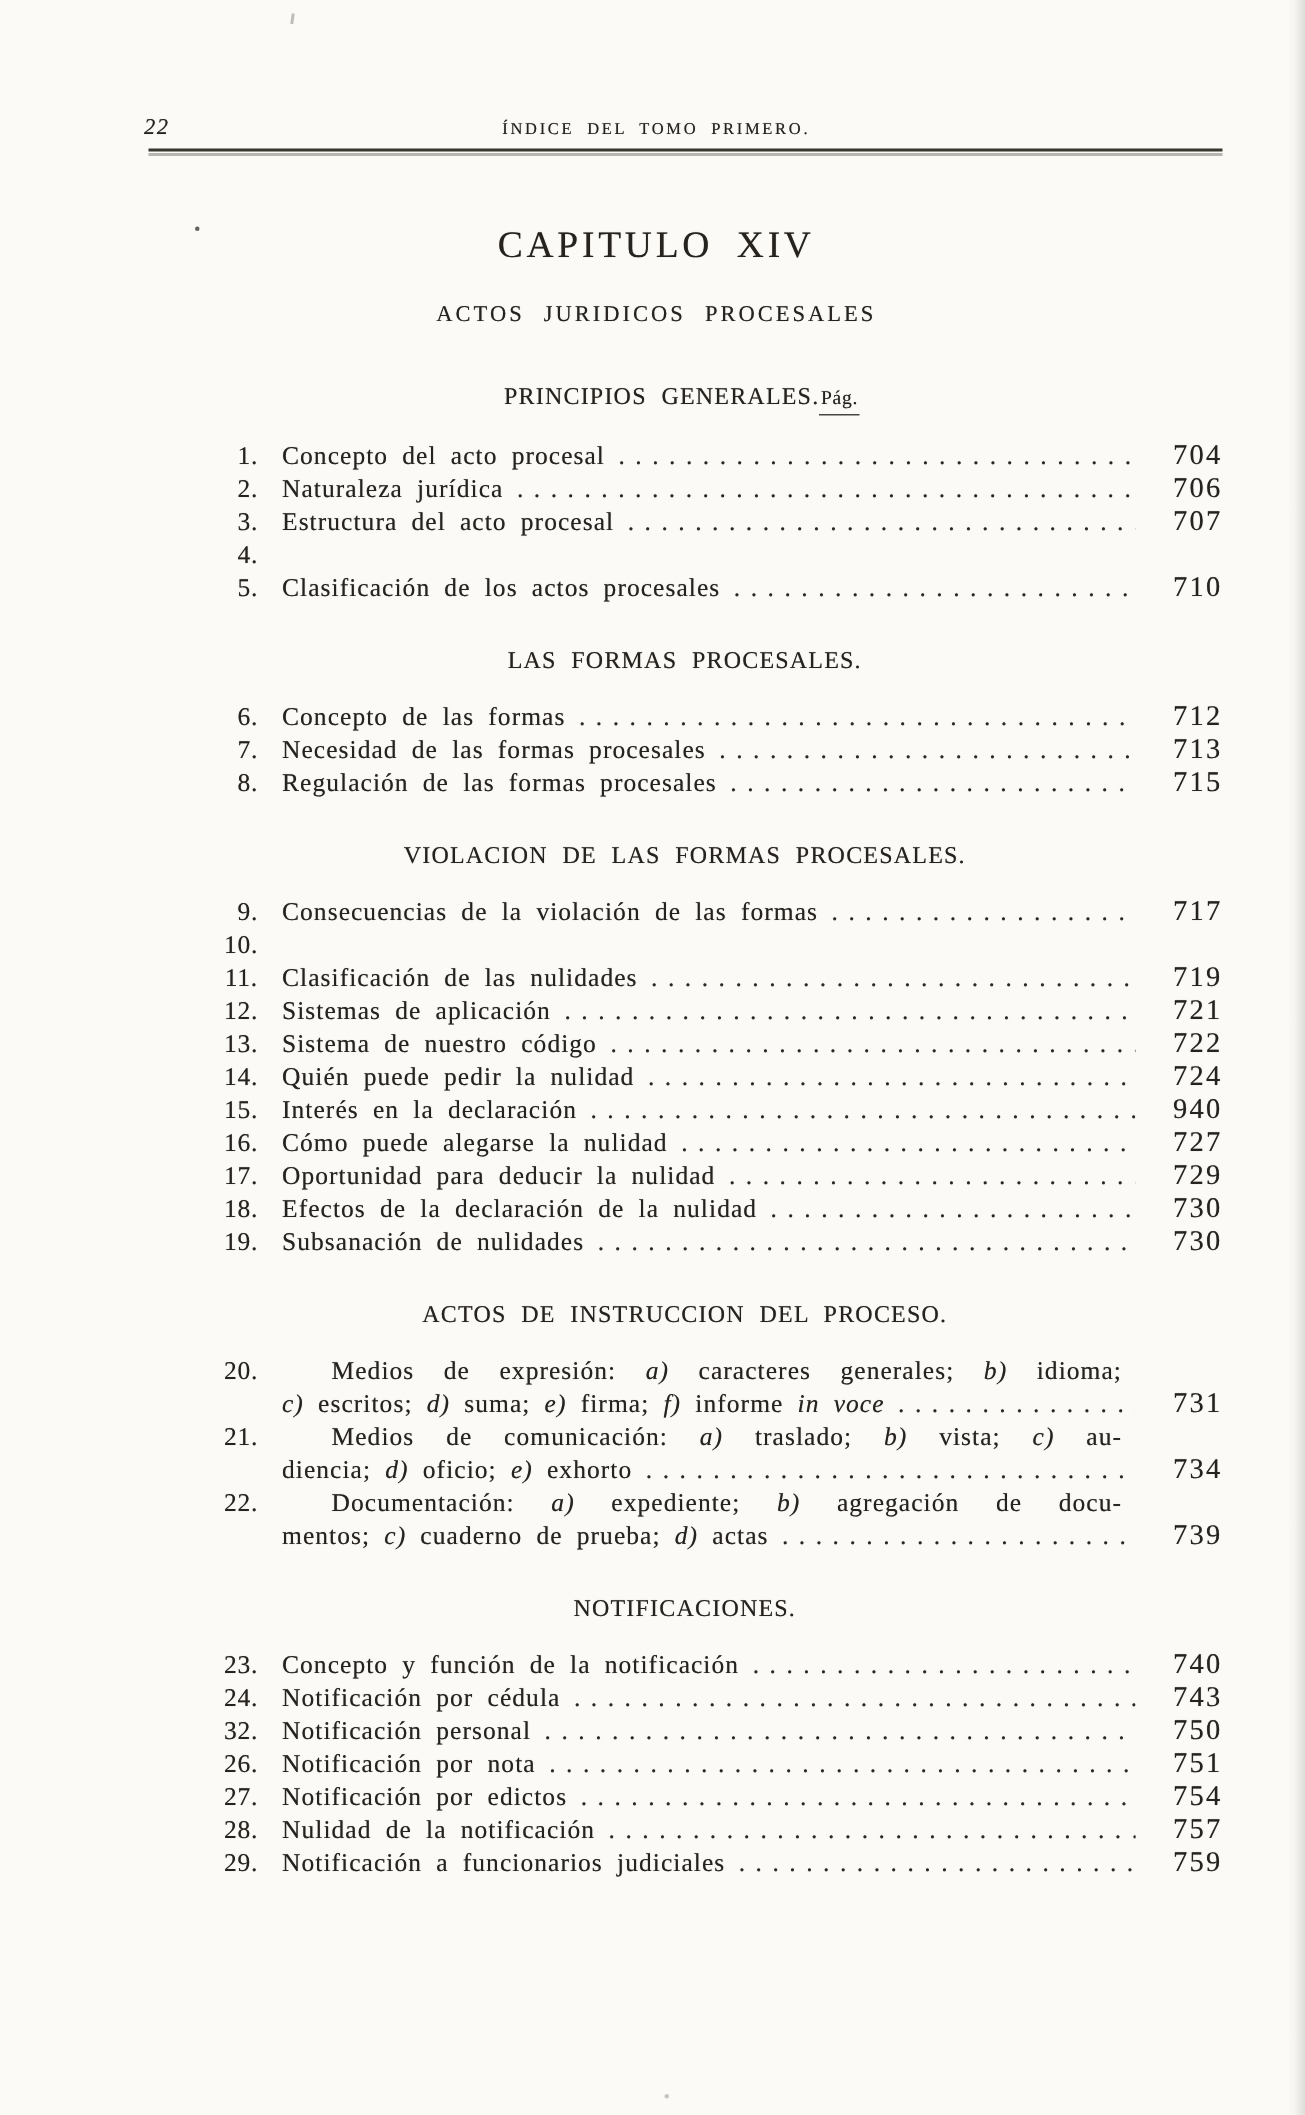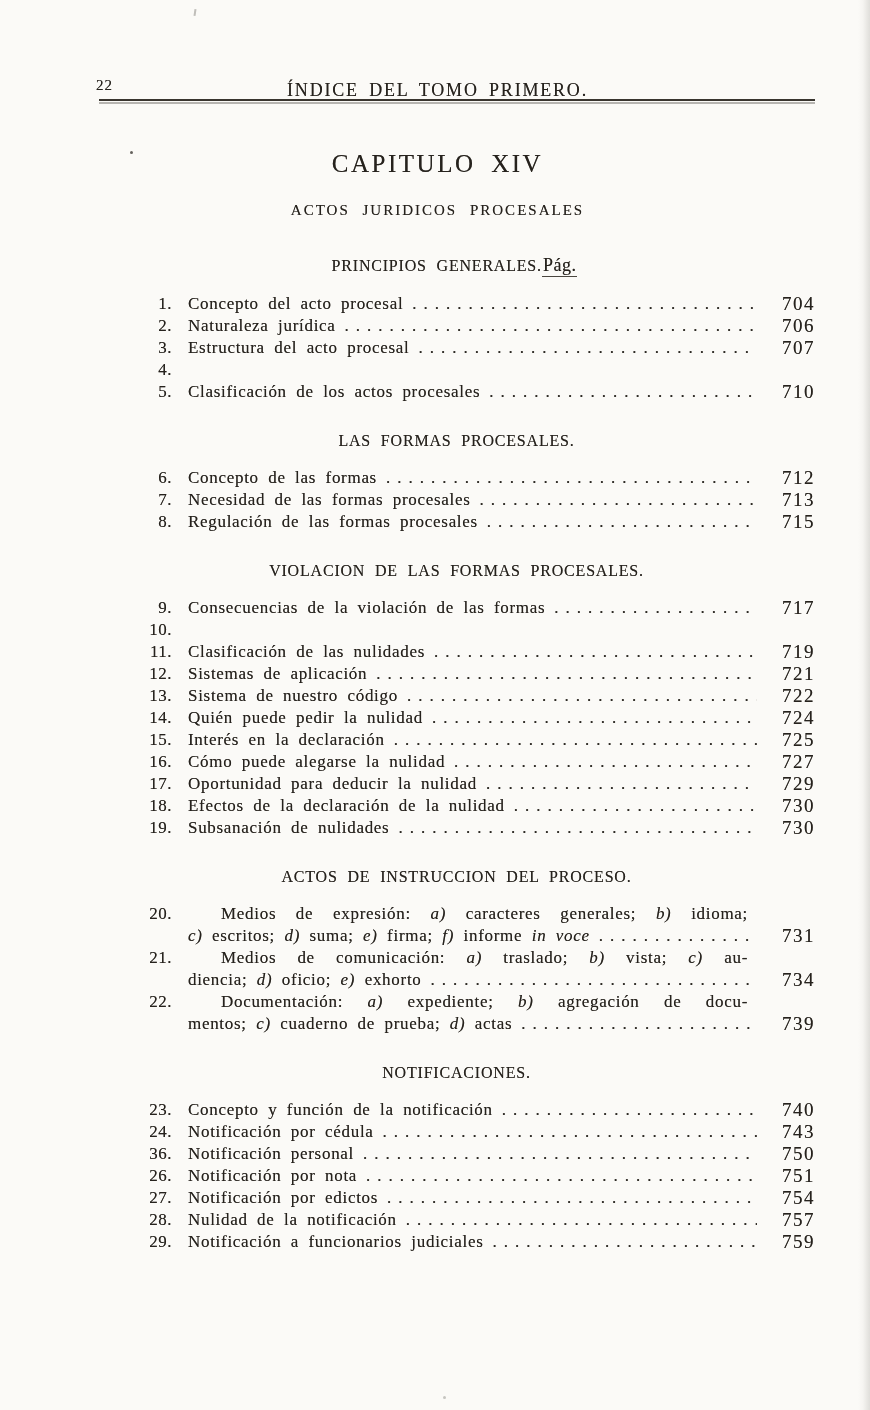"22" .folio { font-style: none -> italic }
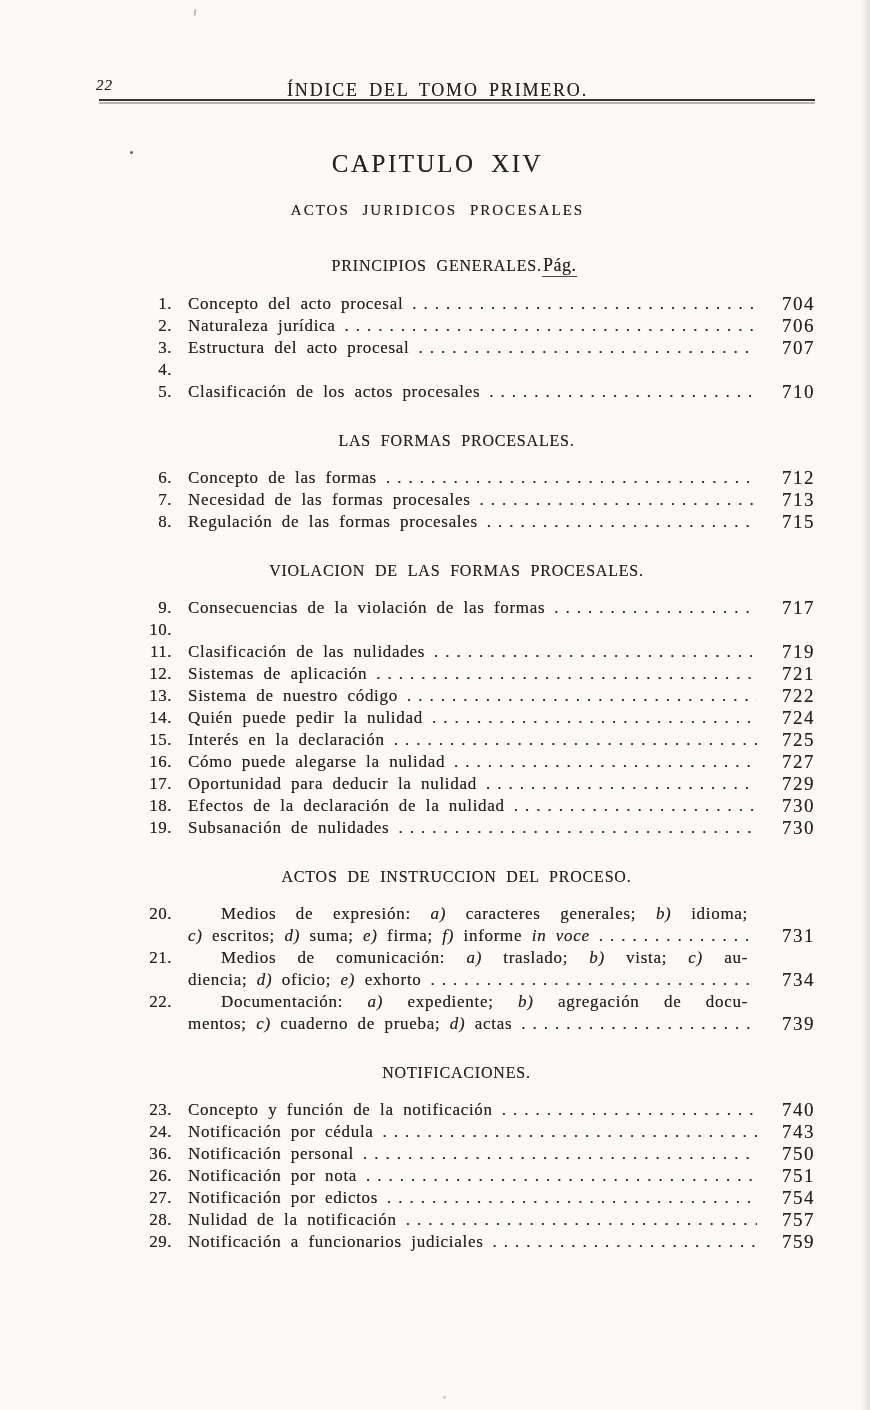"ÍNDICE DEL TOMO PRIMERO." .running { font-size: 18px -> 11px }
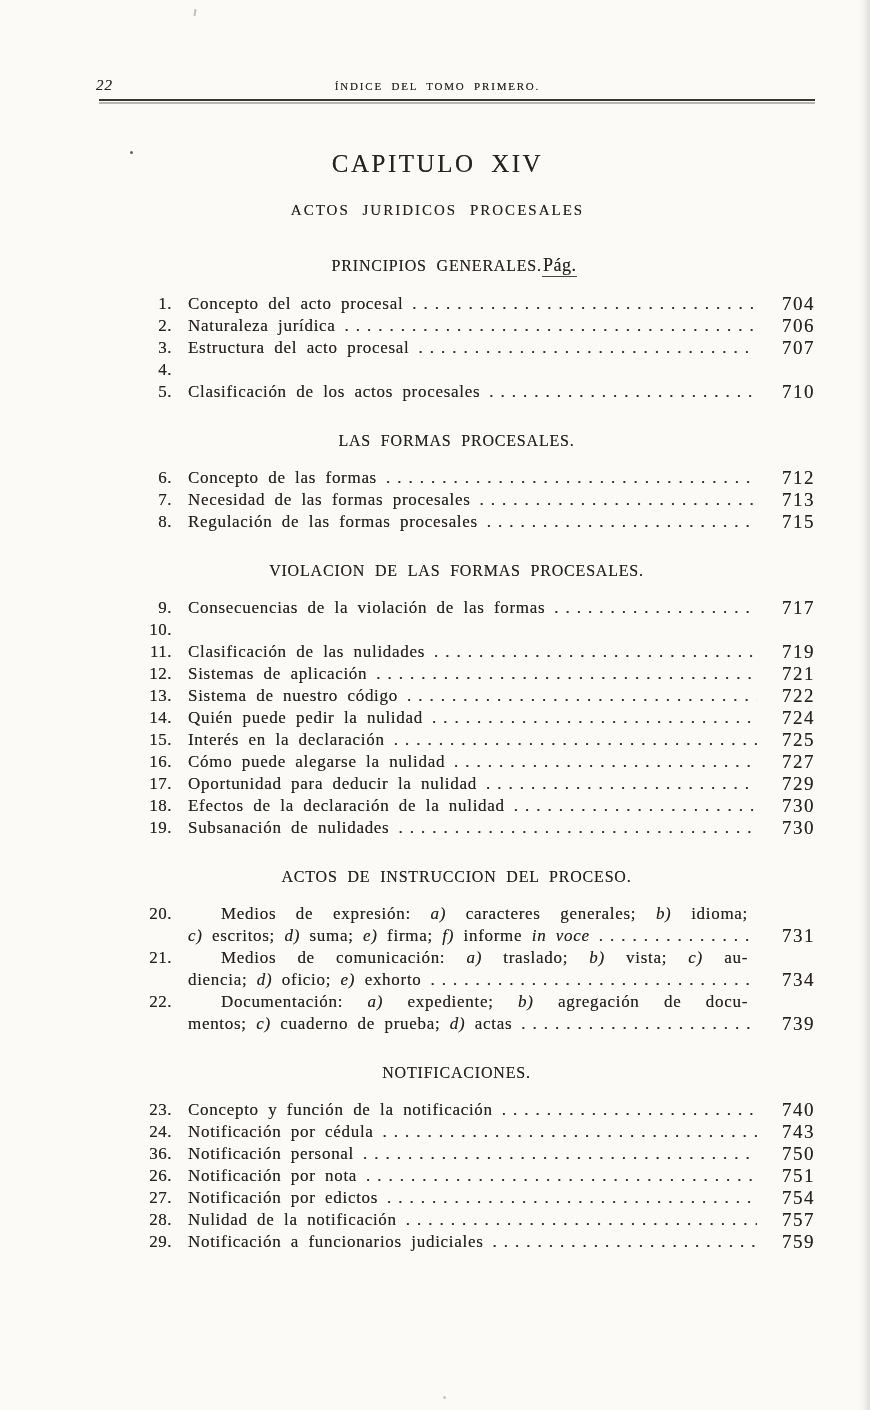"Pág." .pag-label { font-size: 18px -> 13px }
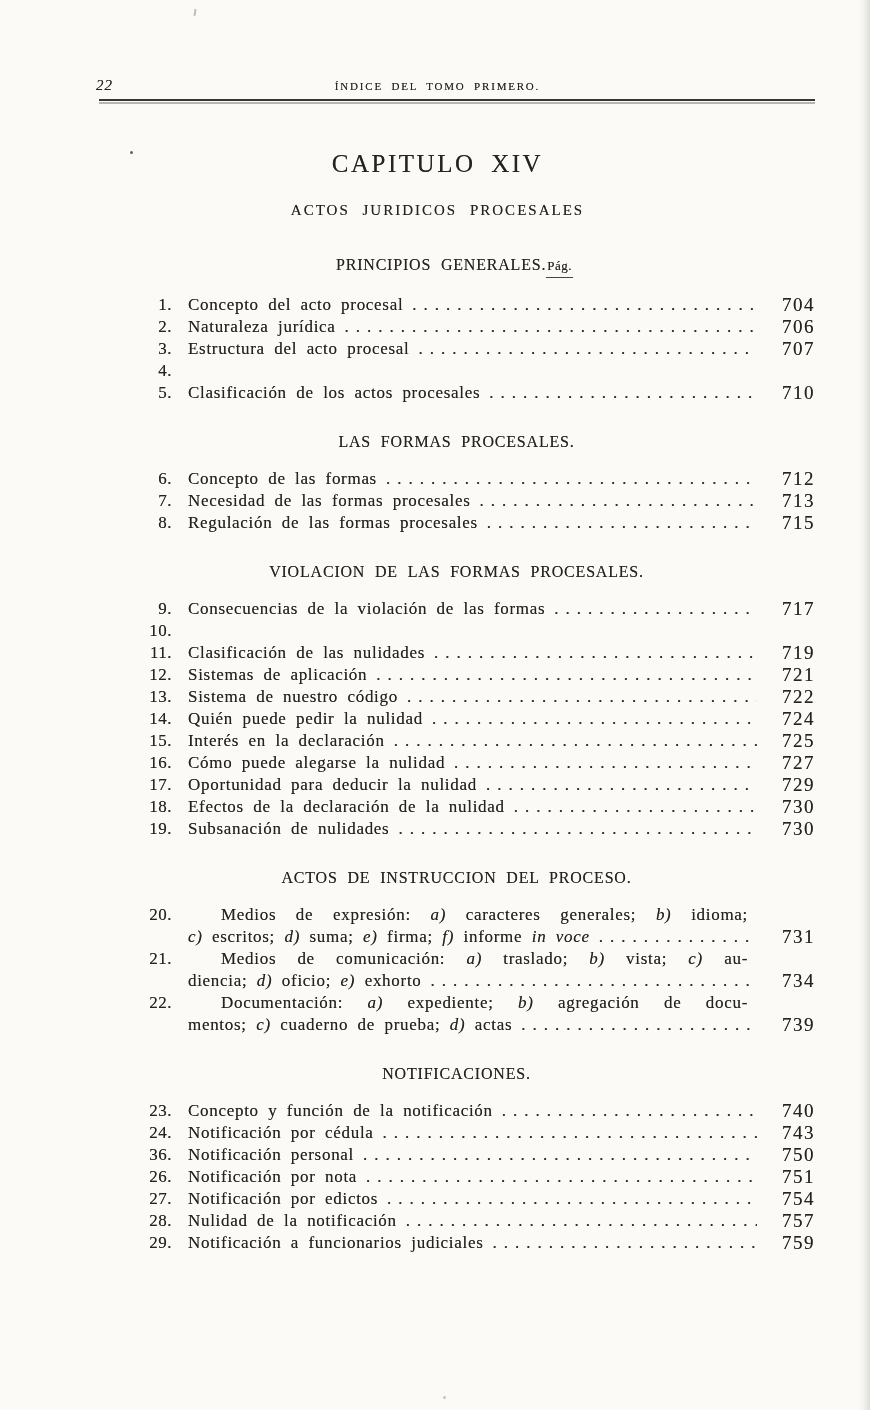"725" span.pg { text: 725 -> 940 }
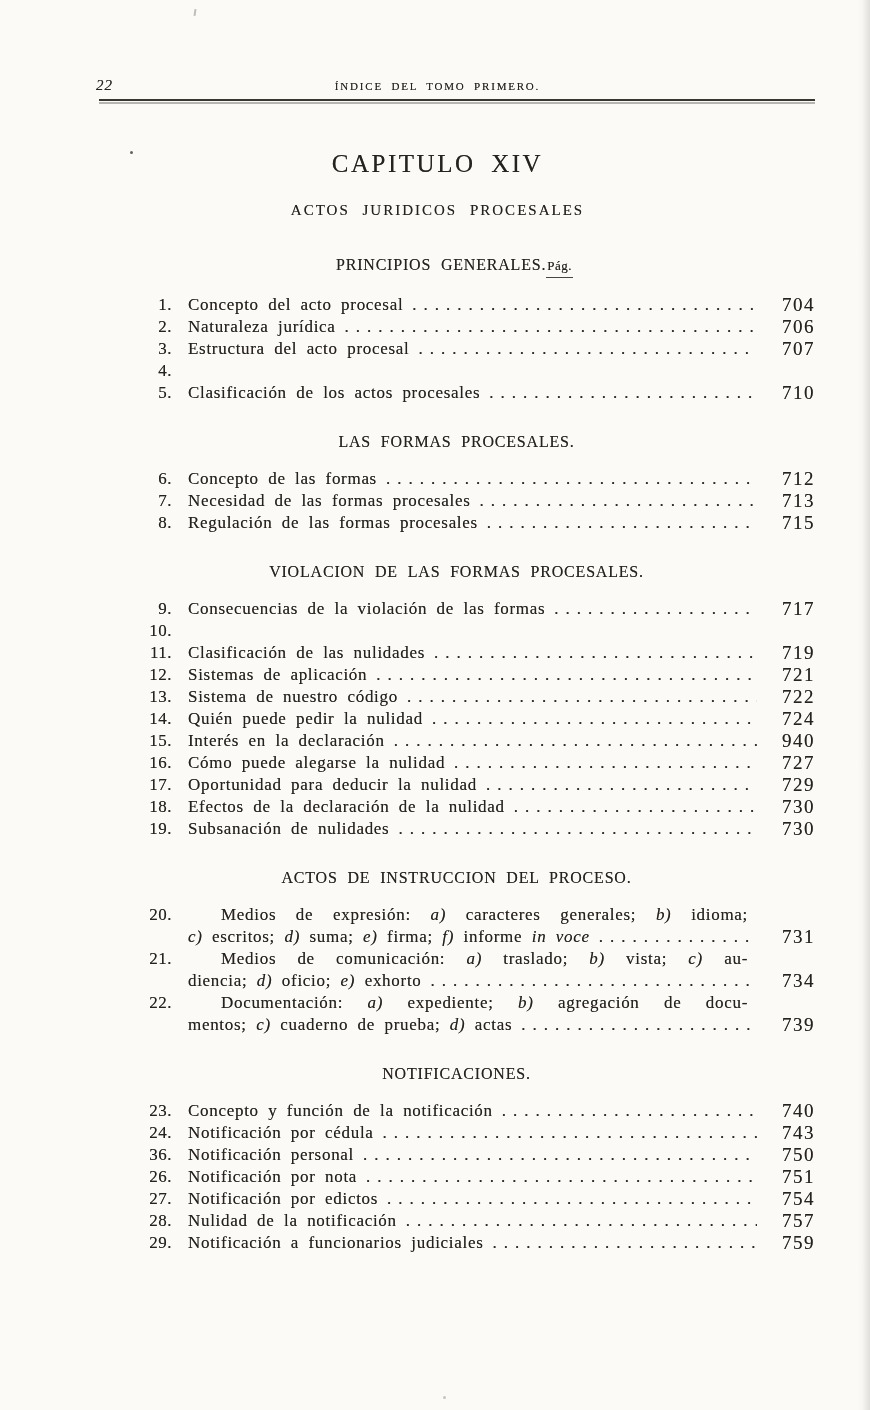"36." span.num { text: 36 -> 32 }
